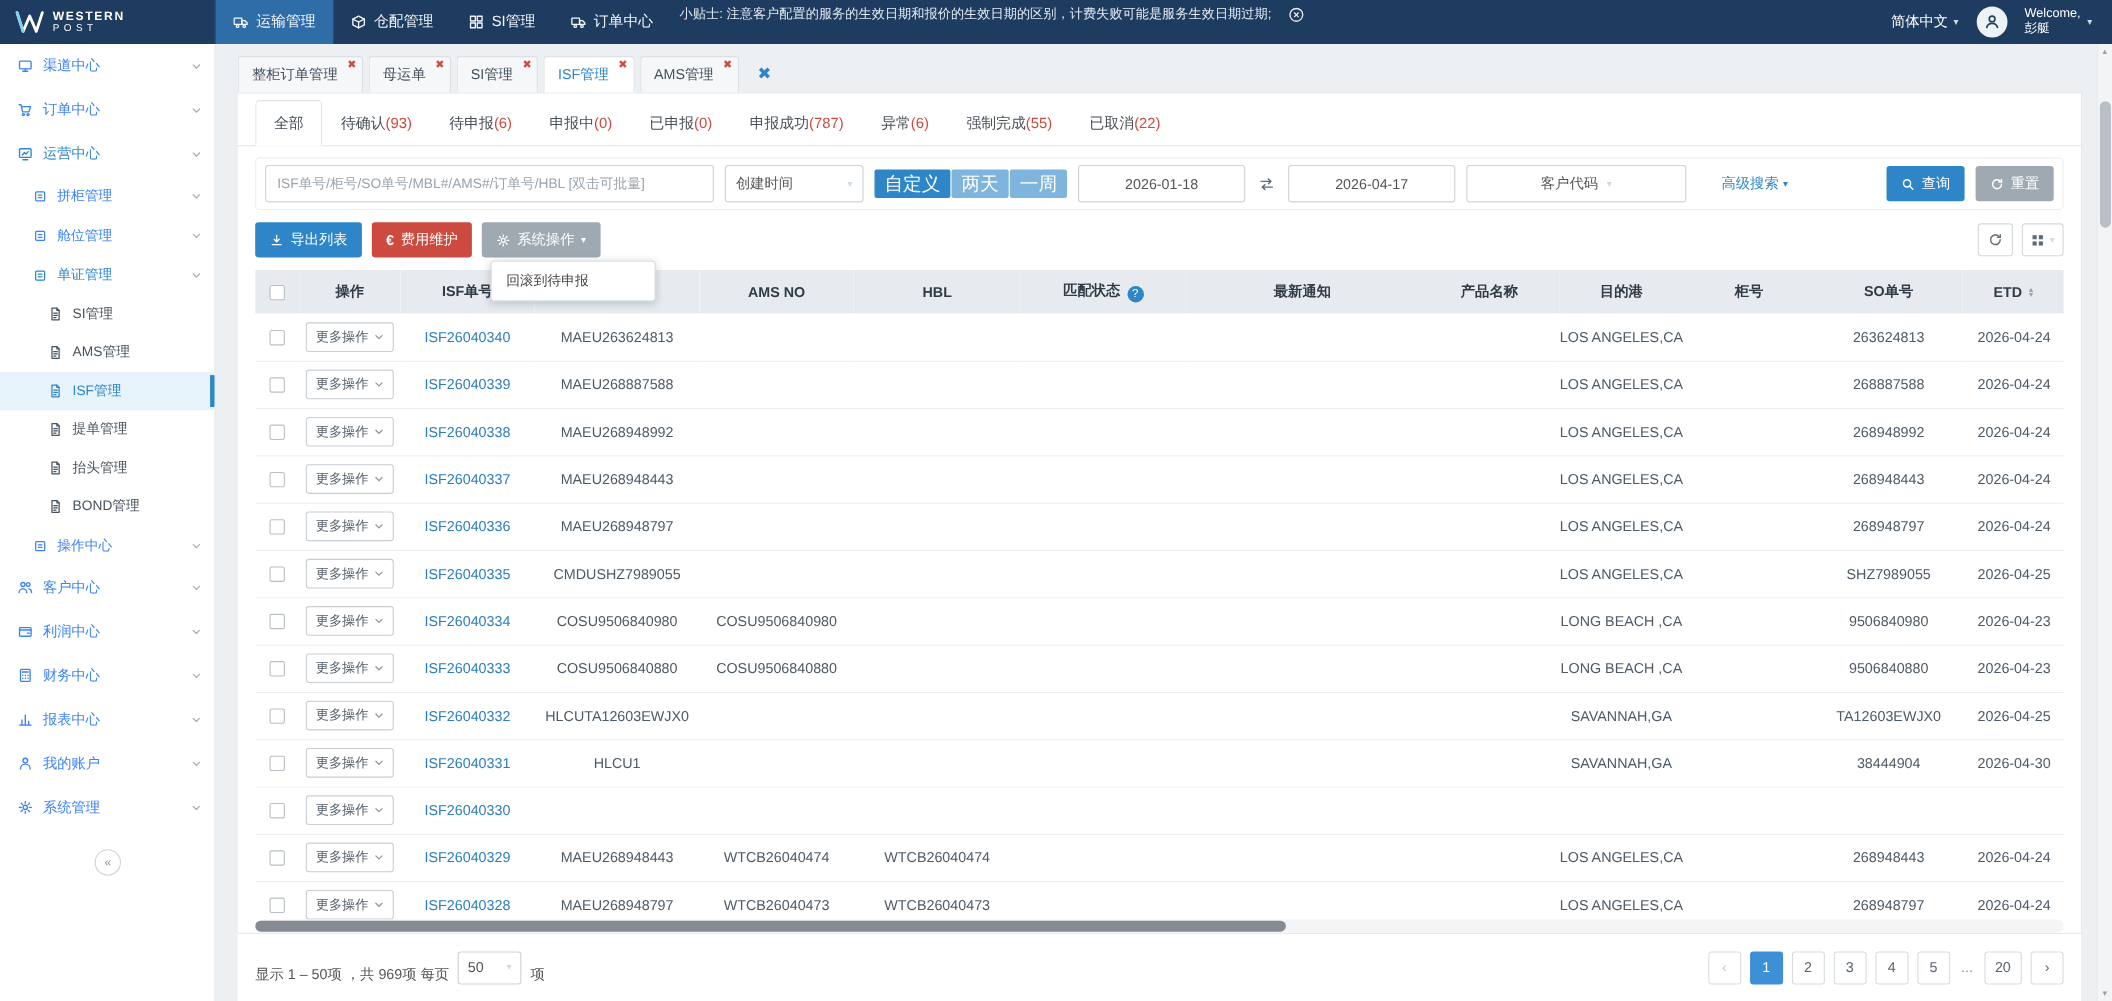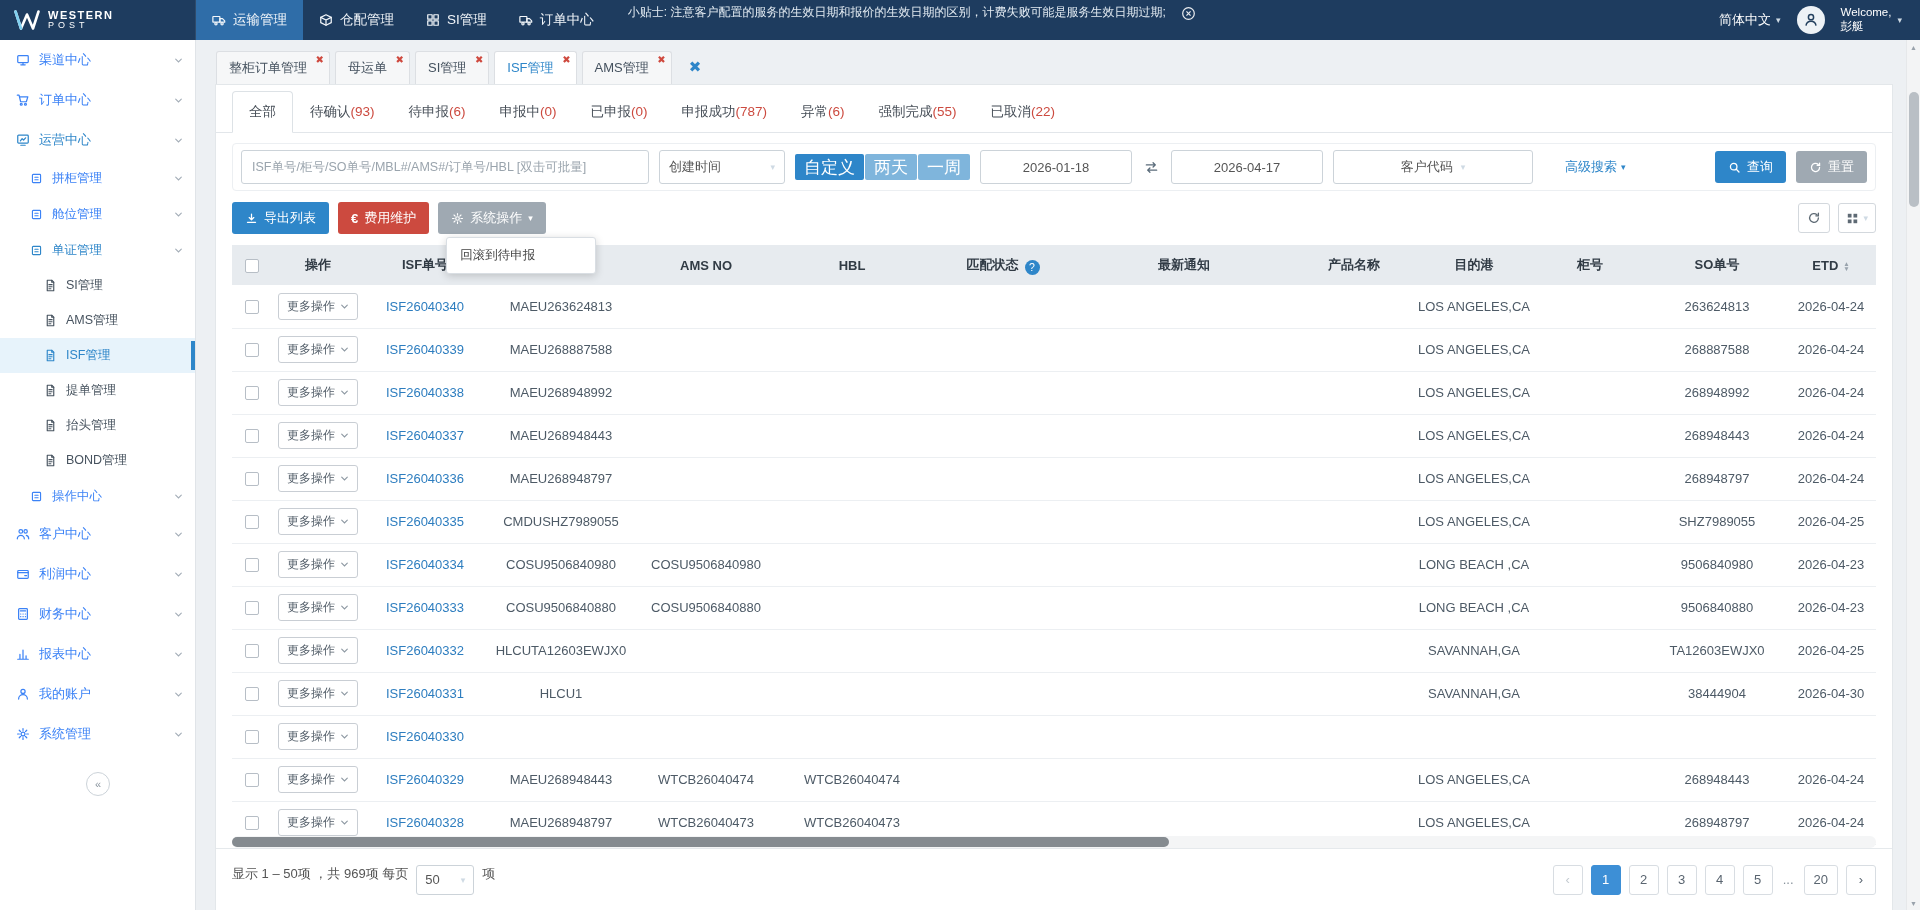"小贴士:" .notice { margin-left: 18px -> 8px }
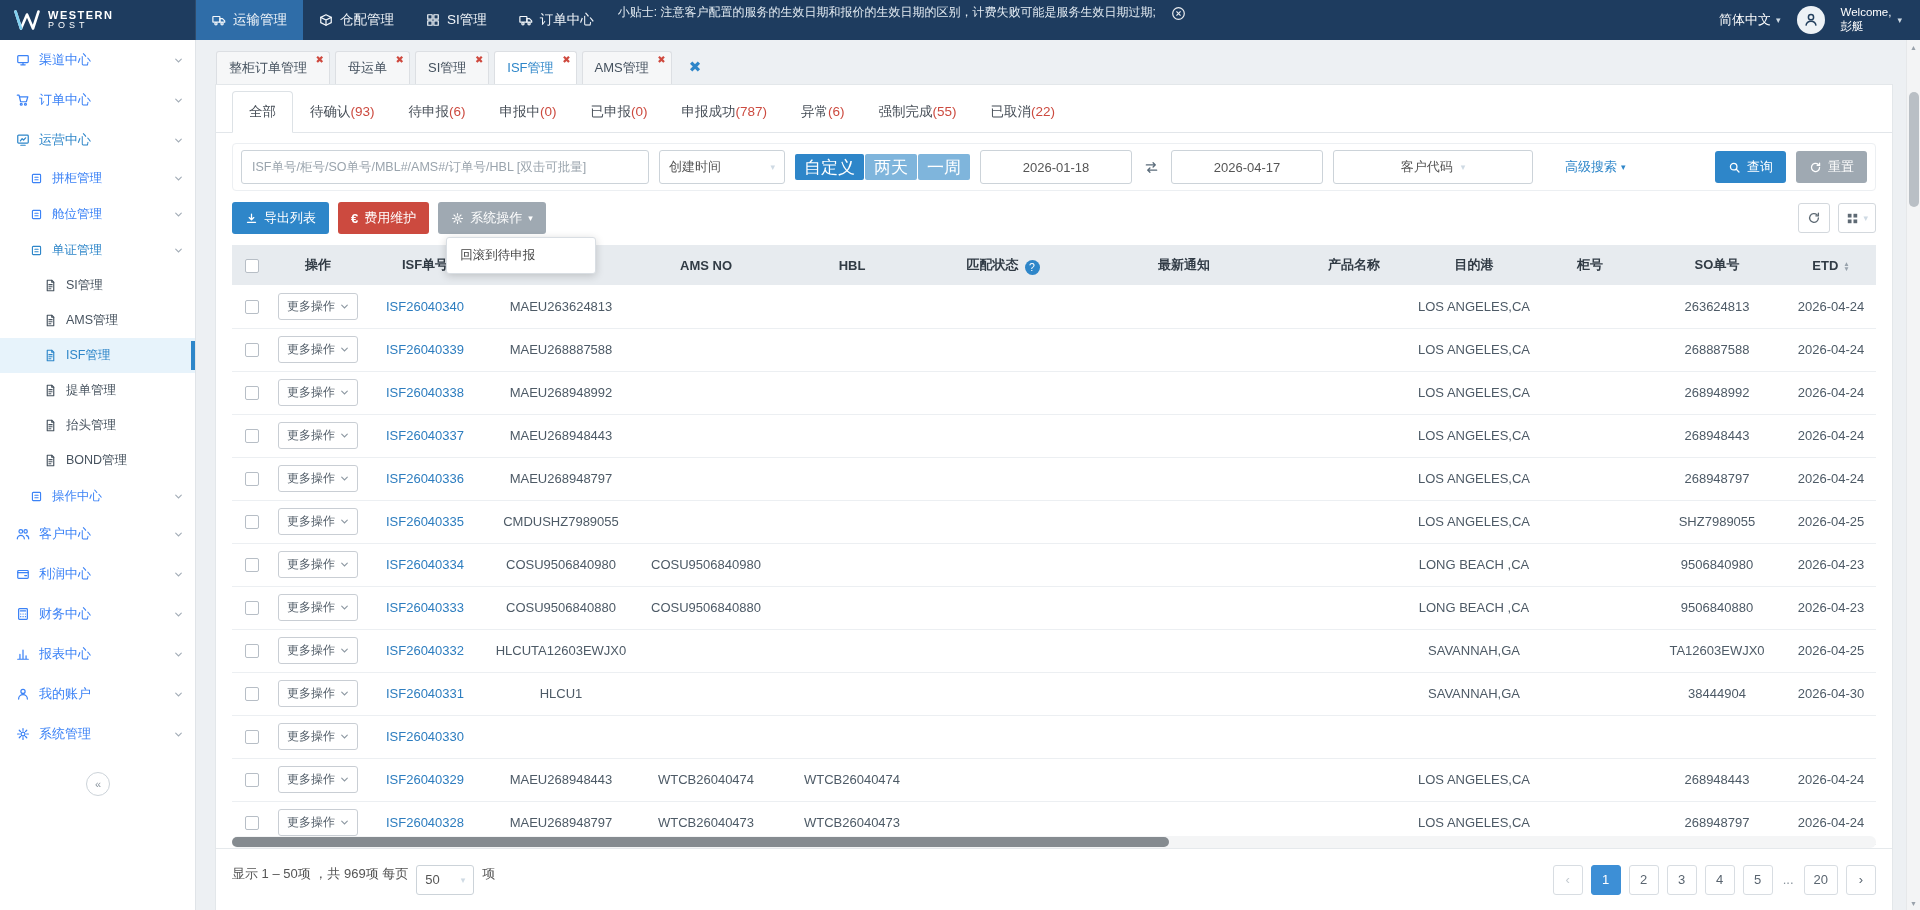"显示 1 – 50项 ，共" .foot-left { align-items: flex-start -> flex-end }
